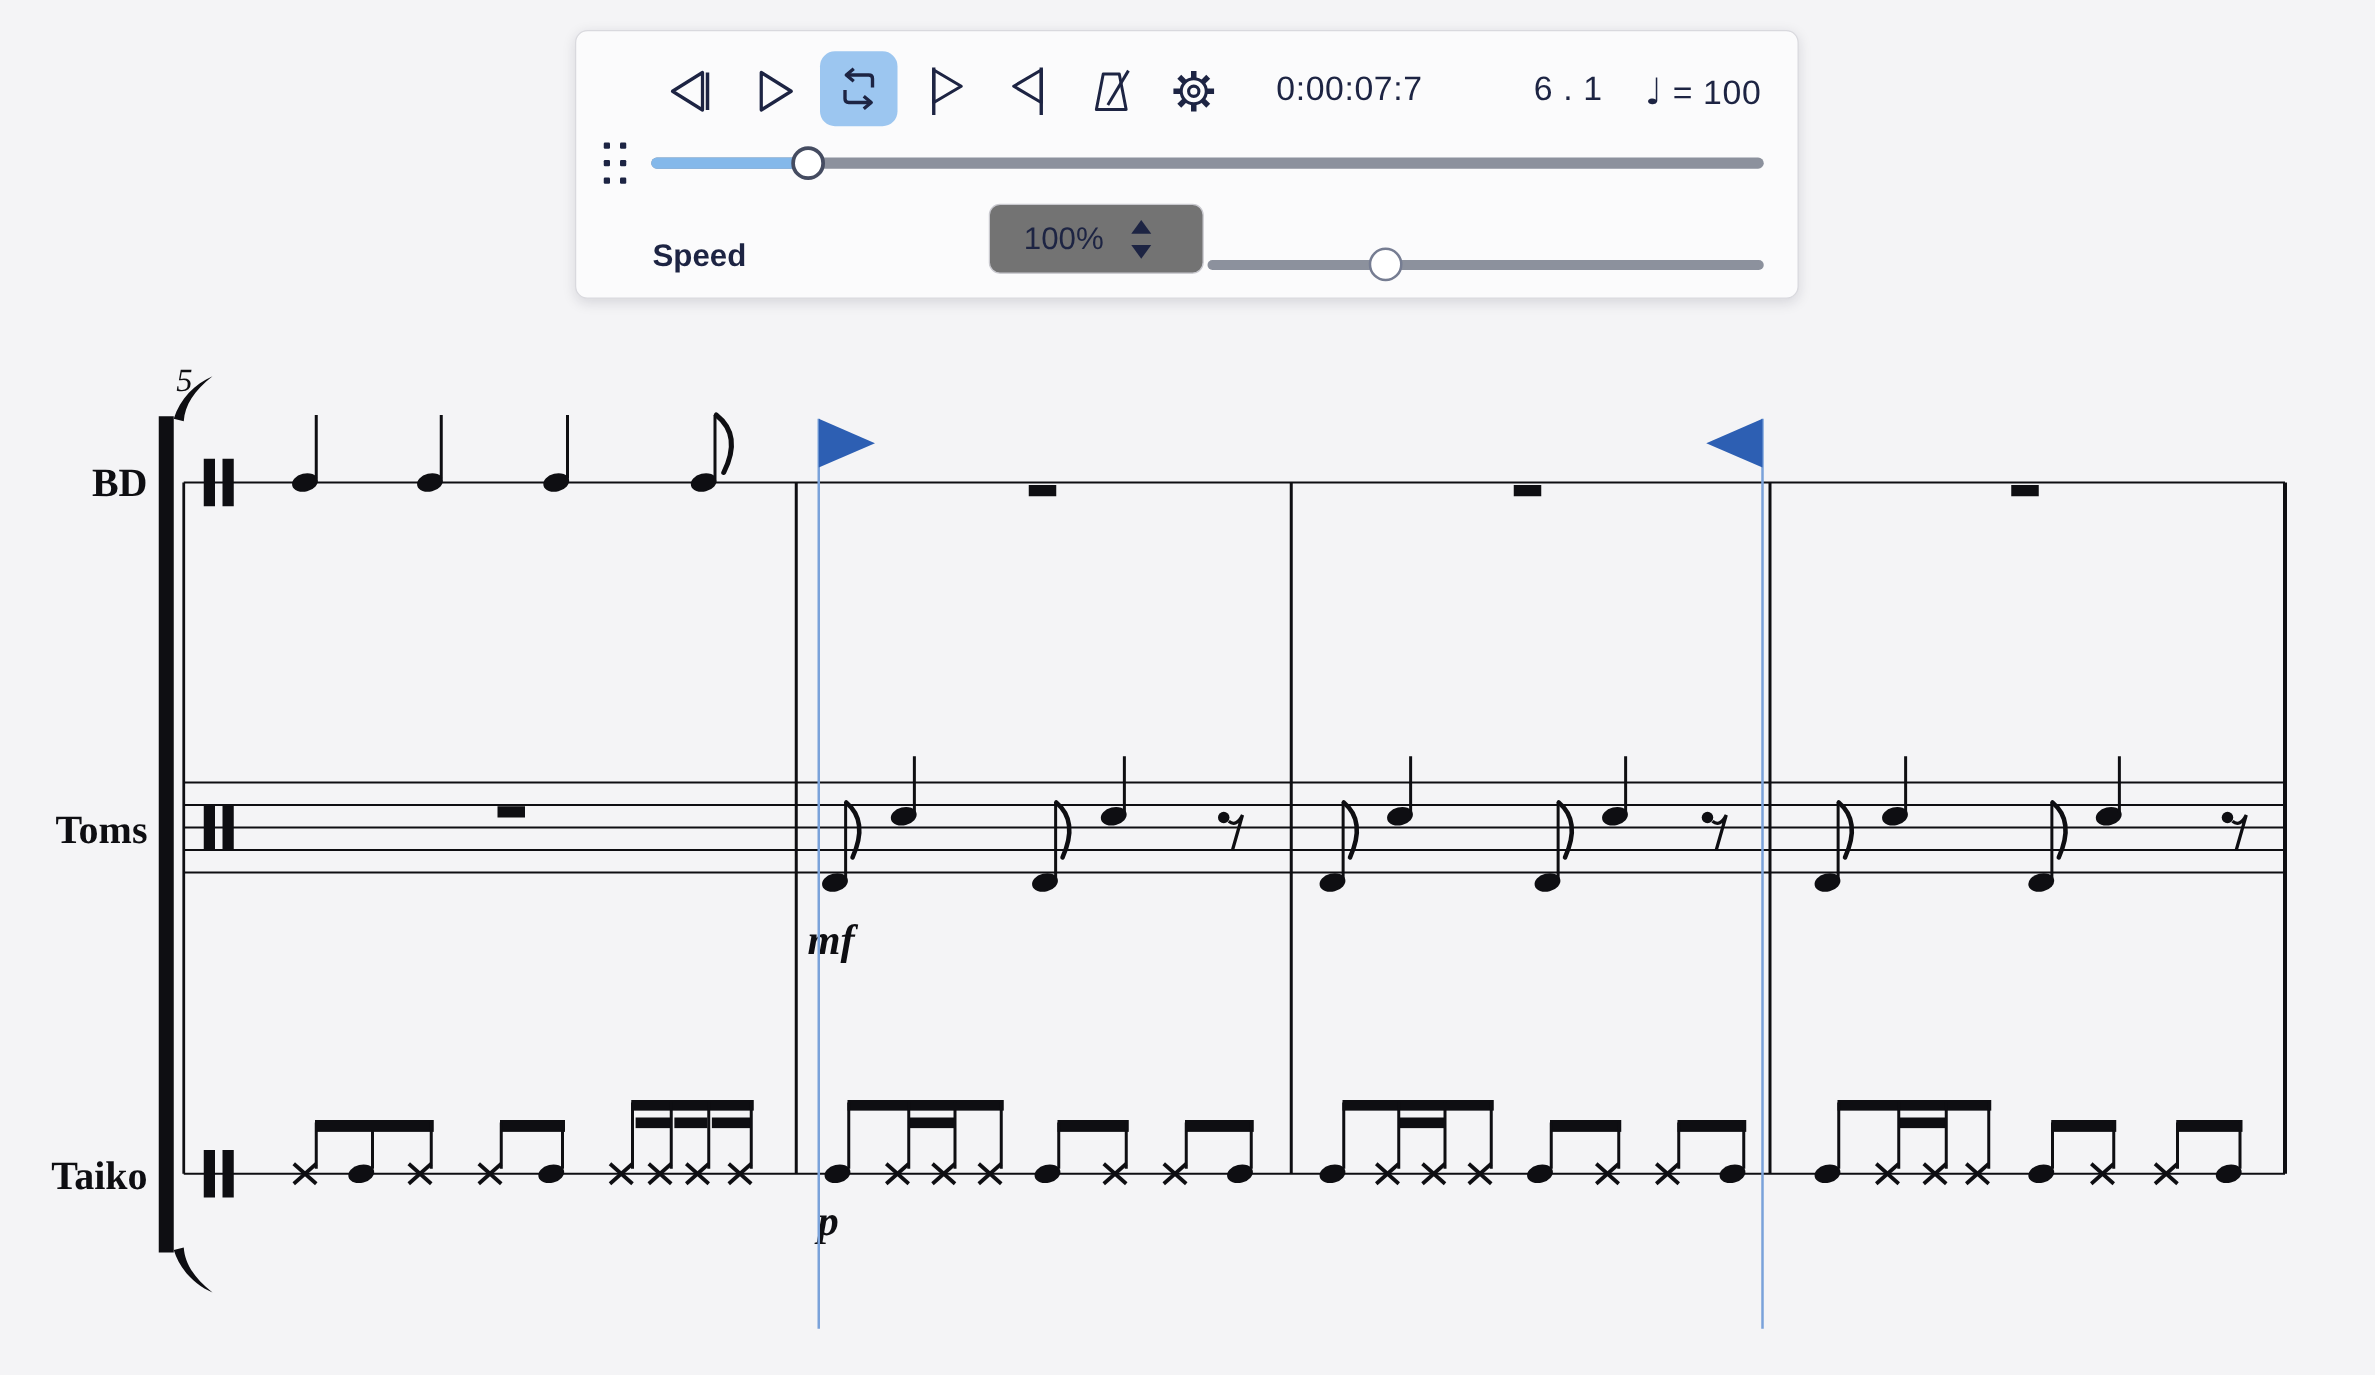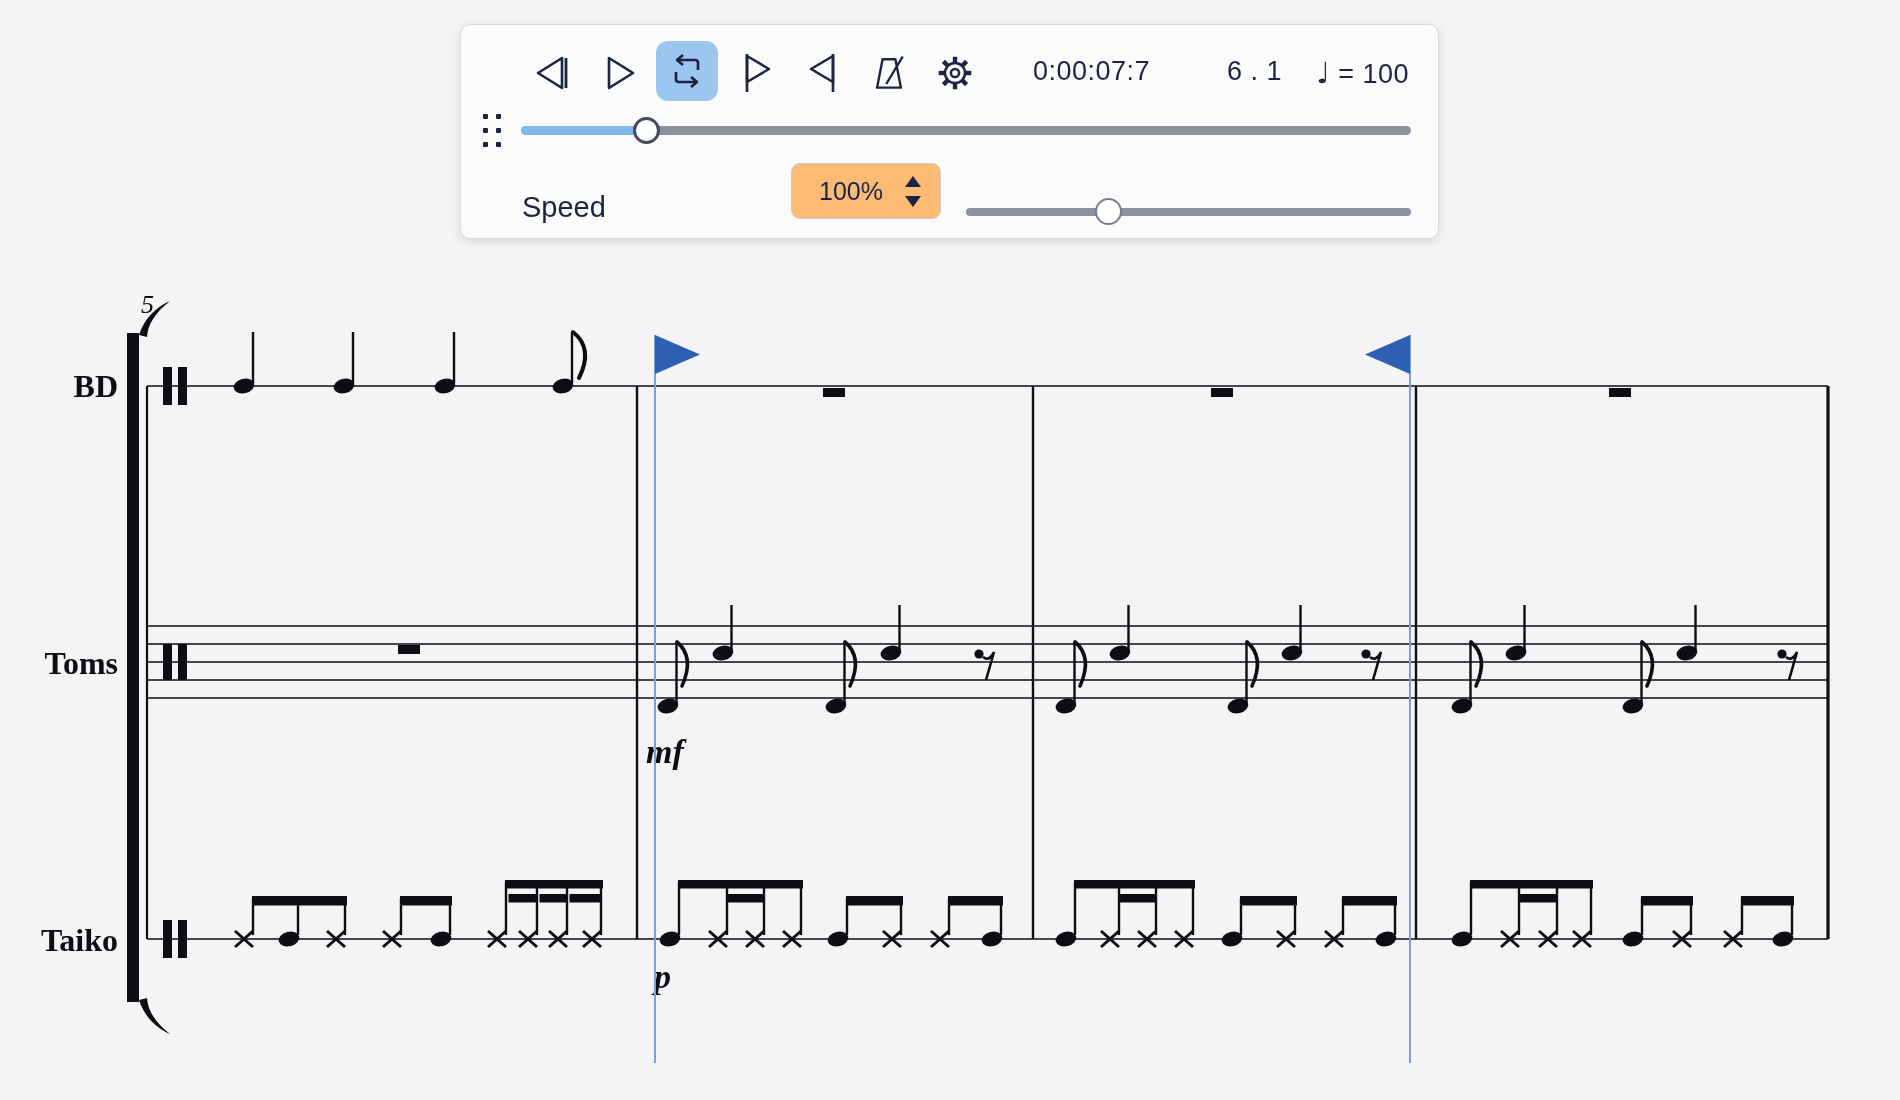"0:00:07:7" div.r1text { left: 572px -> 560px }
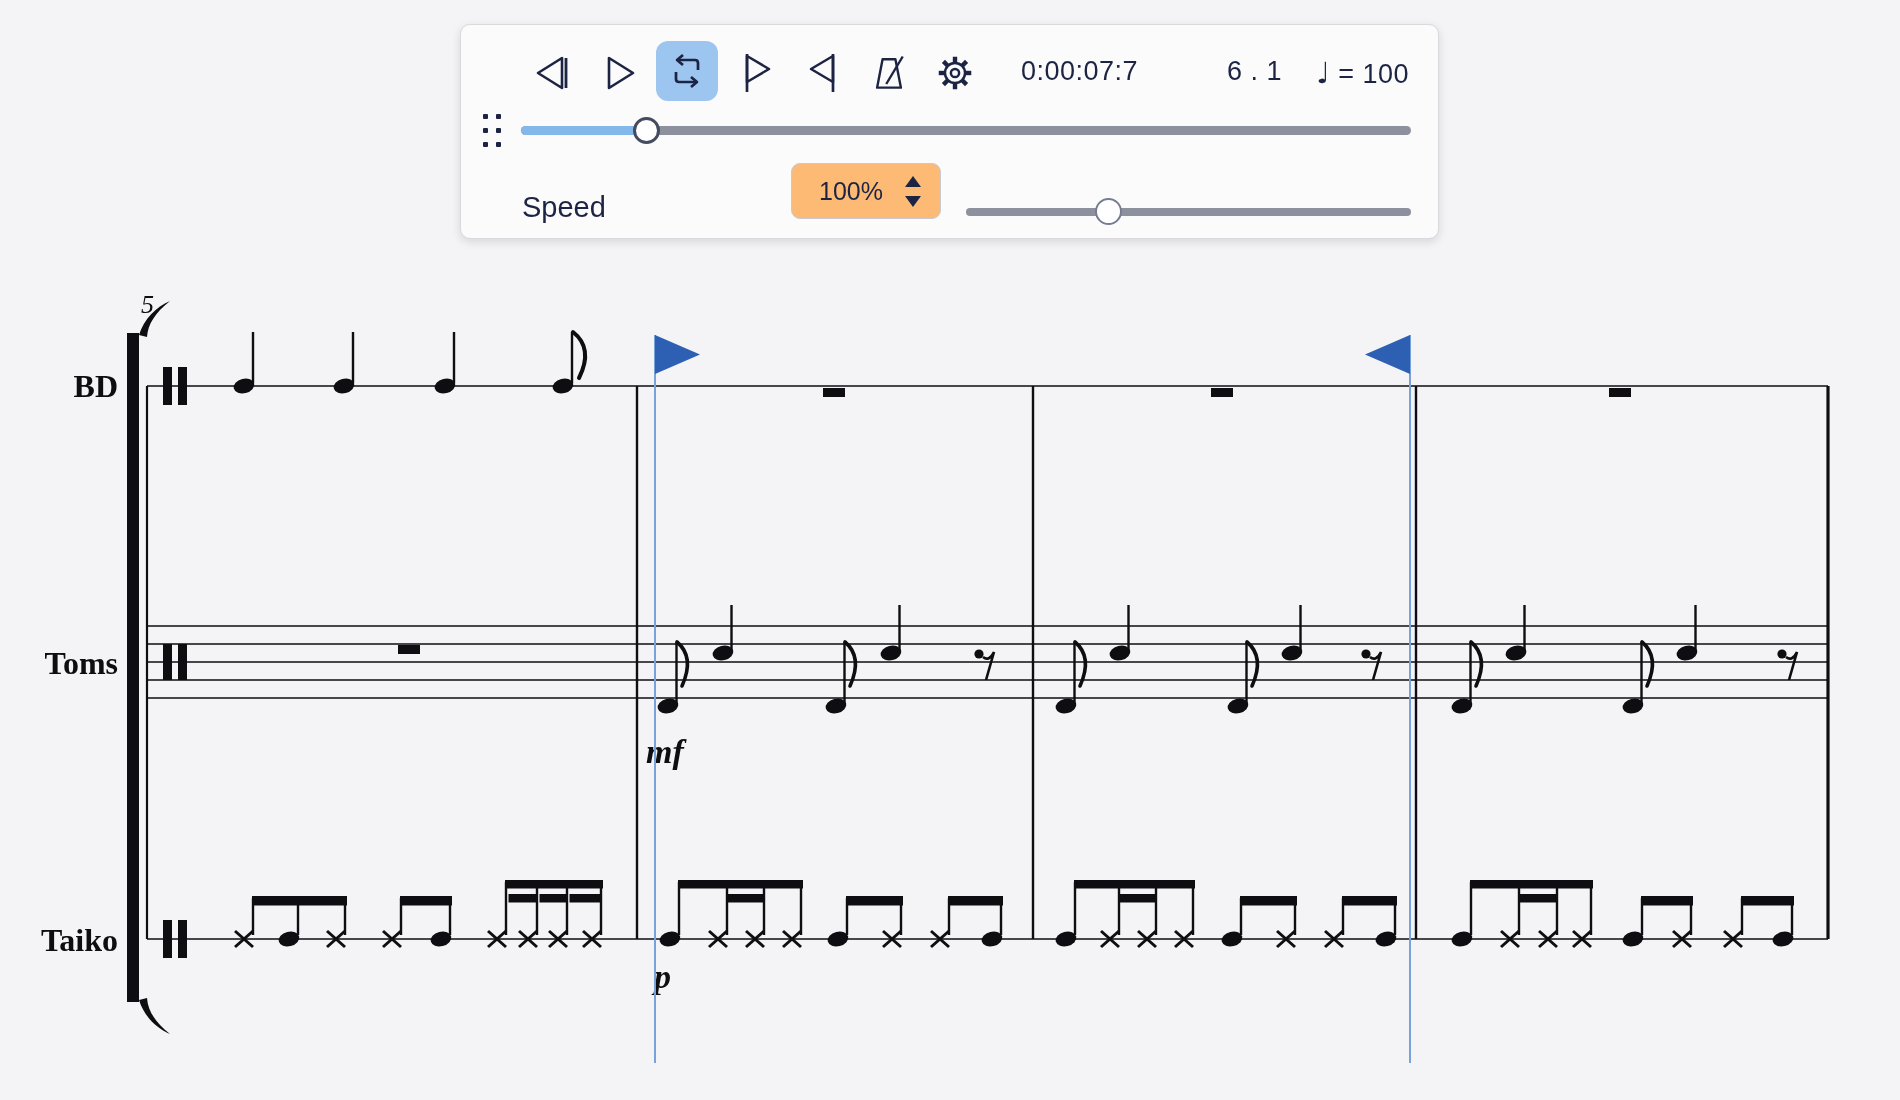"Speed" .speed-label { font-size: 29px -> 25px; font-weight: none -> bold }
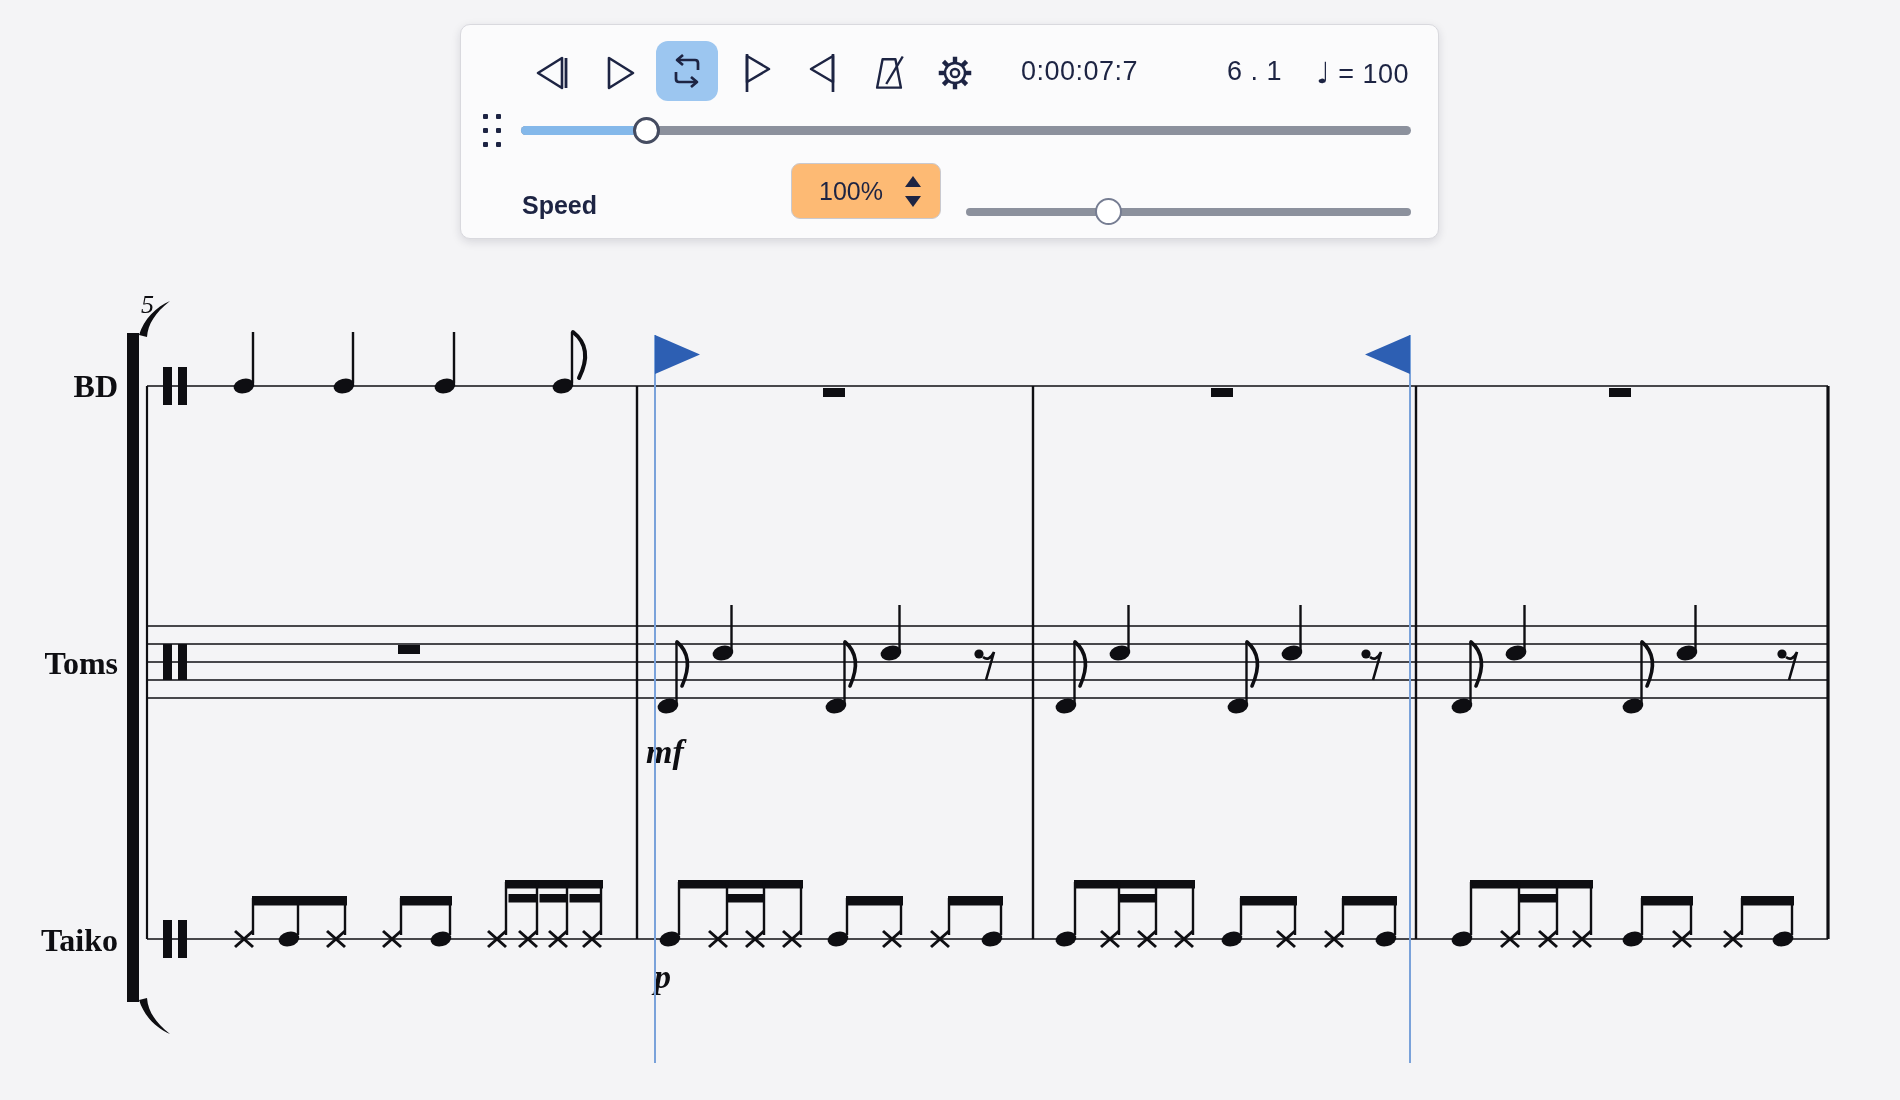"100%" .spinner { background: #fdba74 -> #737373; width: 150px -> 172px }
